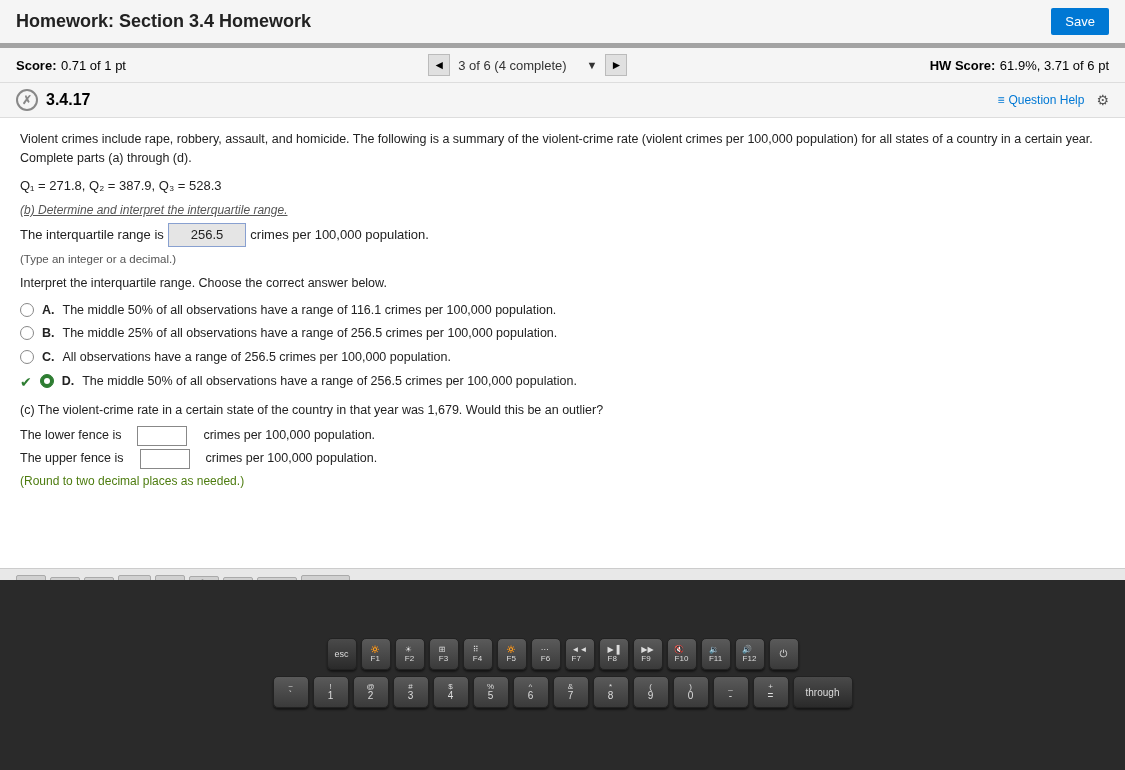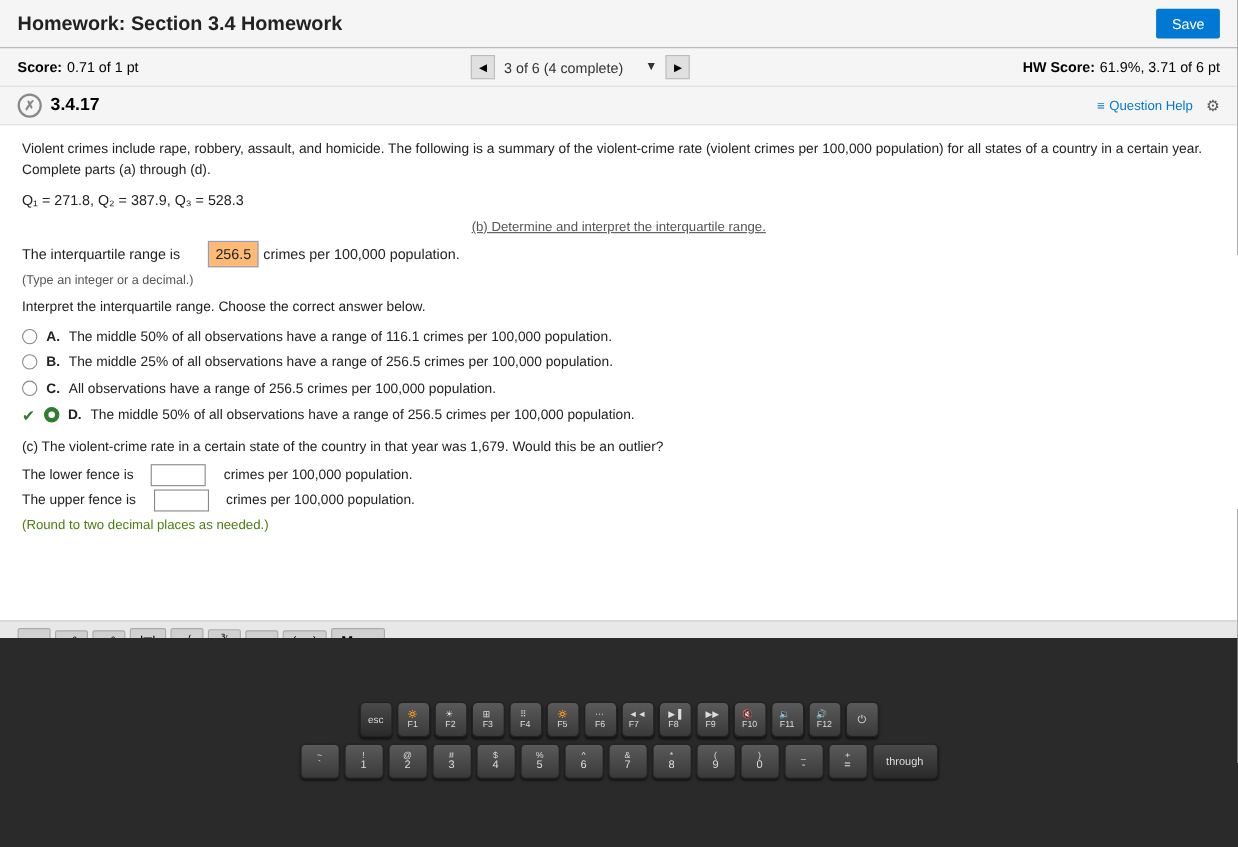"Homework: Section 3.4 Homework" .header-bar { border-bottom: 1px solid #a3a3a3 -> 5px solid #a3a3a3 }
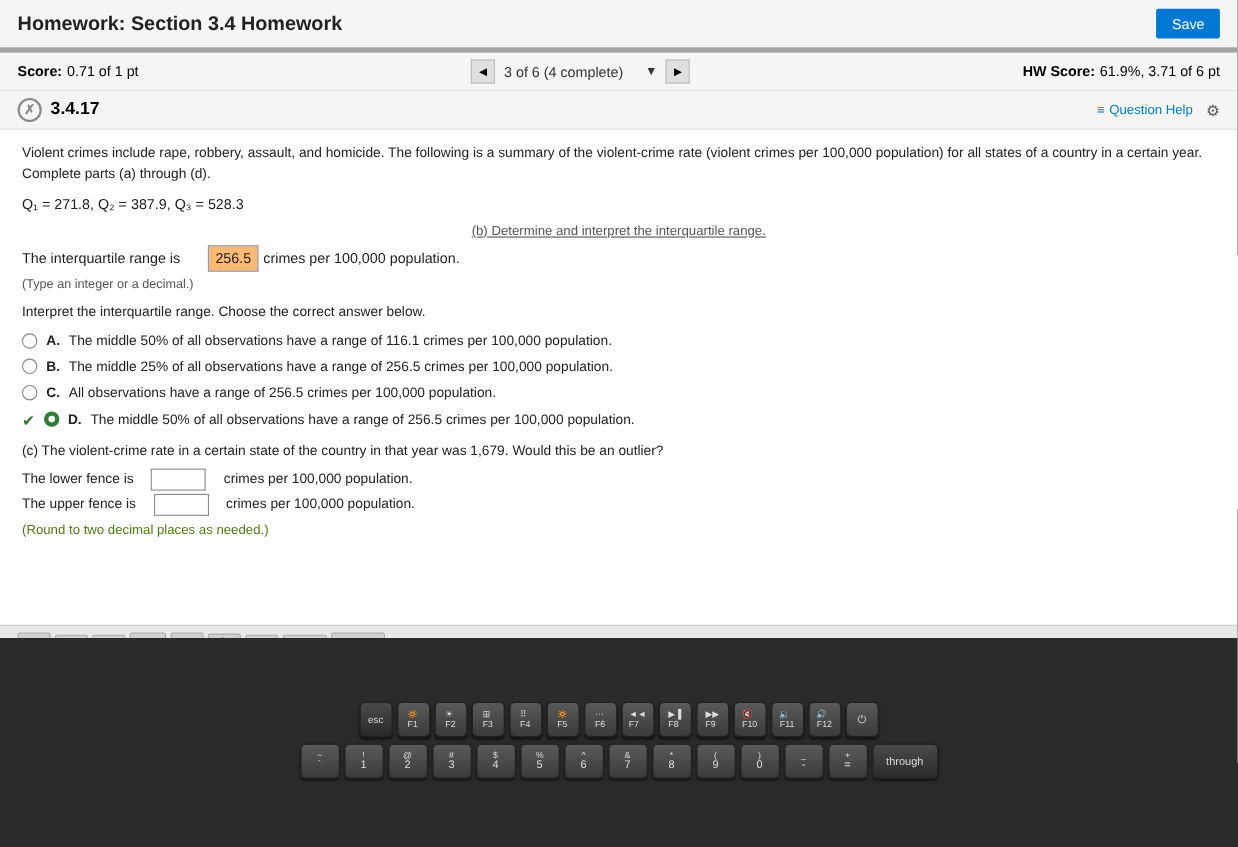"(b) Determine and interpret the" .part-label { font-style: none -> italic; text-align: center -> none }
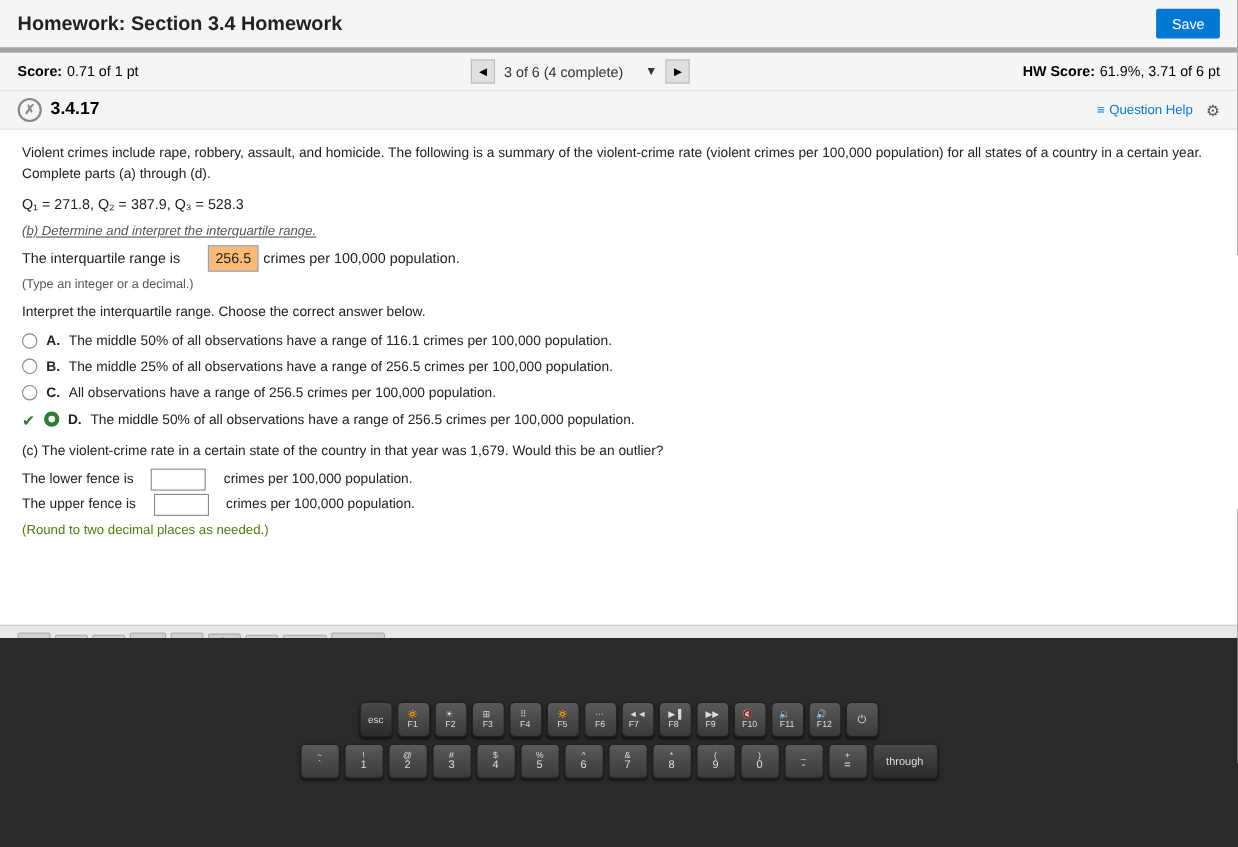"256.5" .highlighted-answer { background: #fdba74 -> #e5e5e5; margin-left: 21px -> none; padding: 1px 6px -> 1px 22px }
